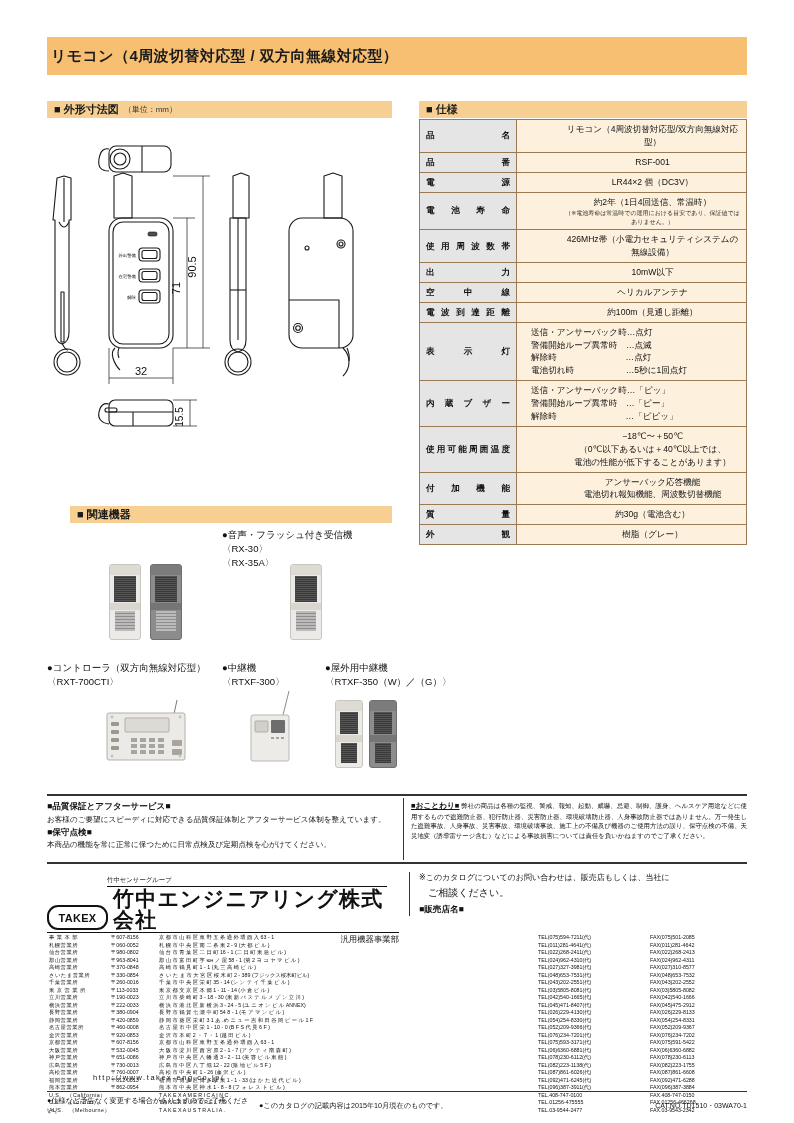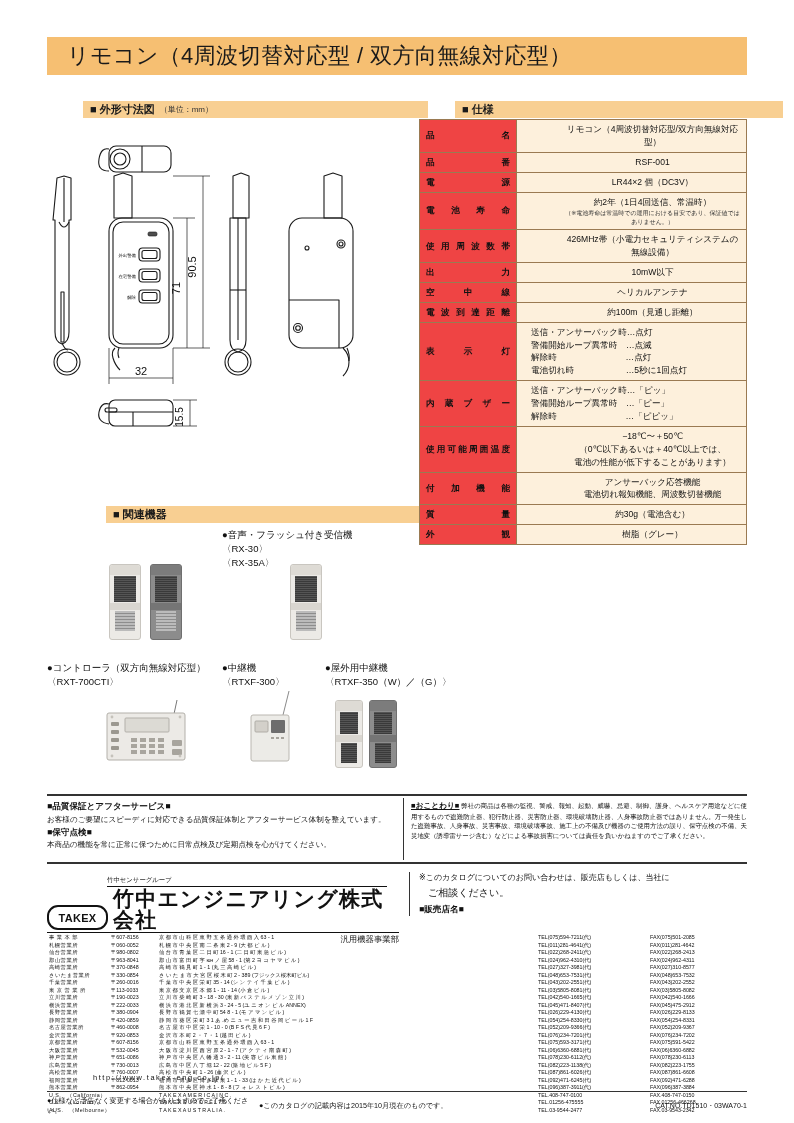"リモコン（4周波切替対応型 / 双方向無線対応型）" .title-band .t { font-size: 22px -> 15px; font-weight: normal -> bold; padding-left: 20px -> 4px }
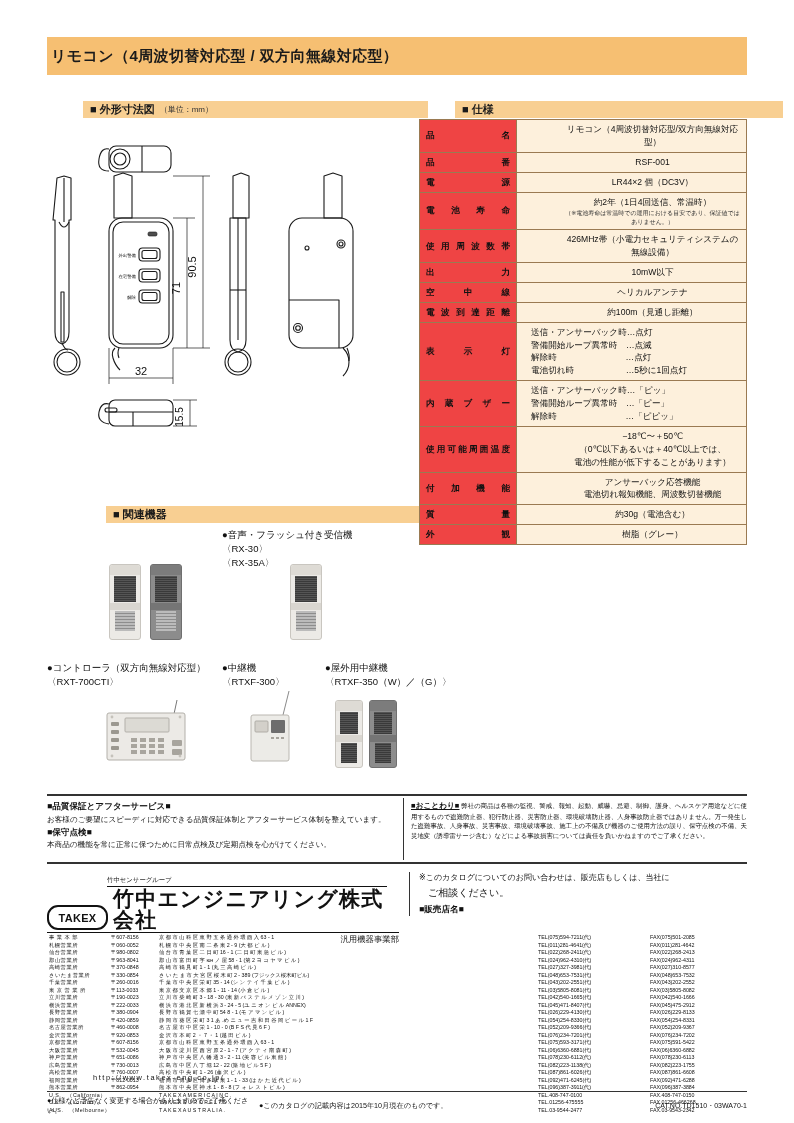"■ 外形寸法図" .secbar { margin-left: 36px -> none }
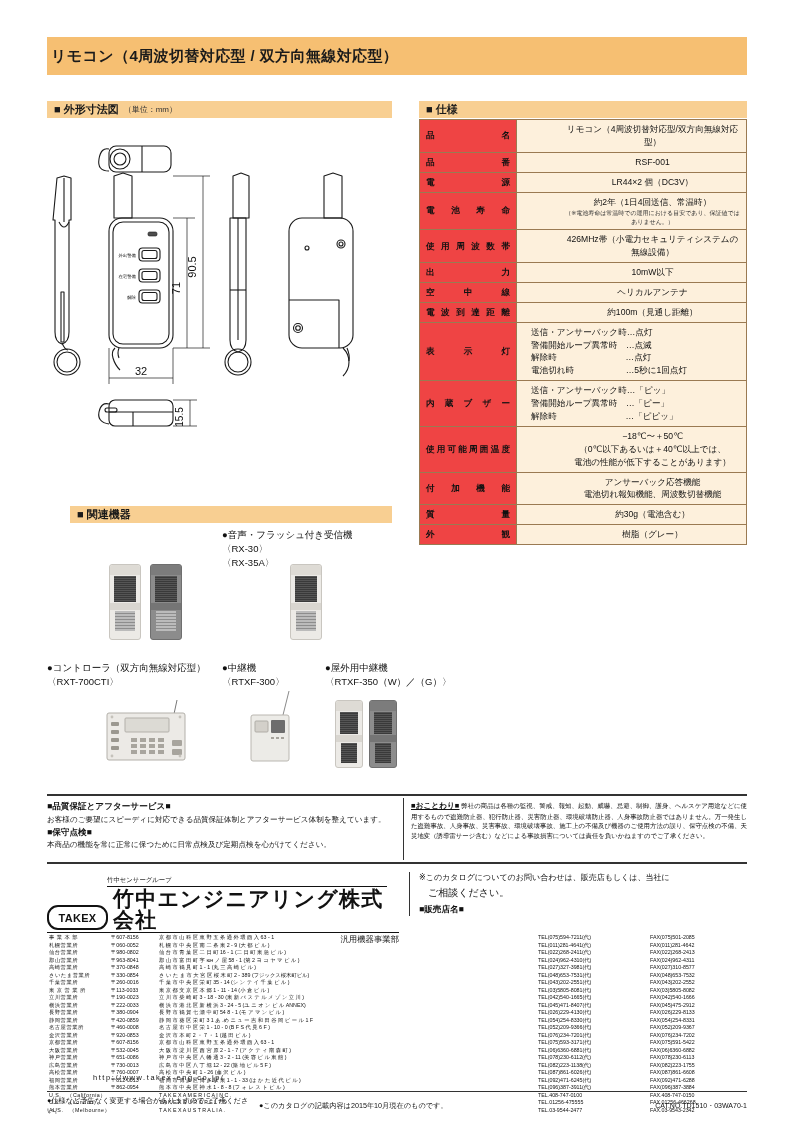"品 名" .spec td.k { background: #ef4444 -> #e5e5e5 }
